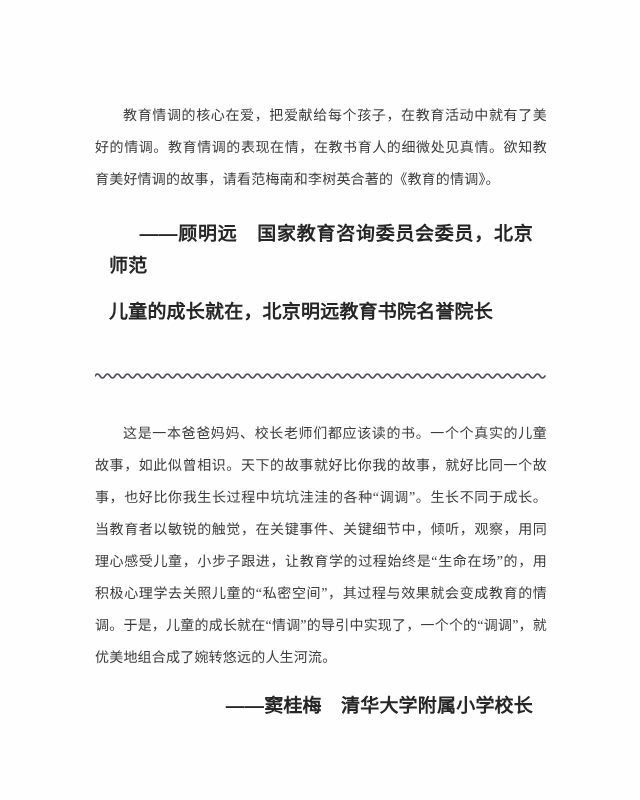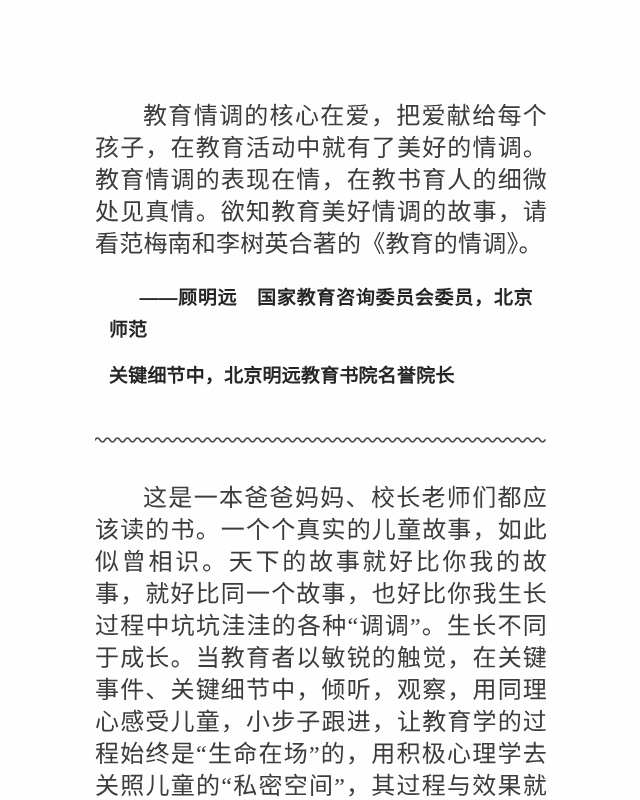"教育情调的核心在爱，把爱献给每个孩子，在教育活动中就有了美好的情调。教育情调的表" .para { font-size: 24px -> 14px }
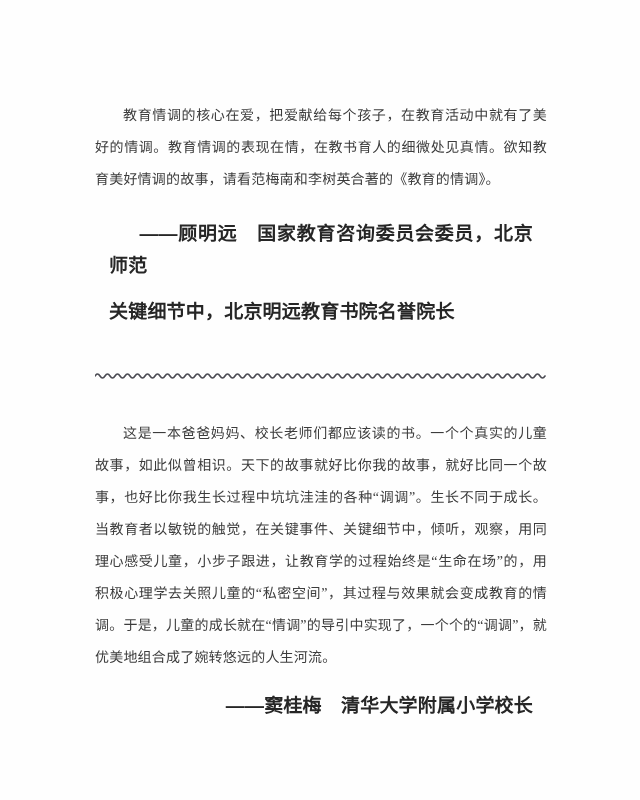"关键细节中，北京明远教育书院名誉院长" p.attrib { text: 关键细节中 -> 儿童的成长就在 }
